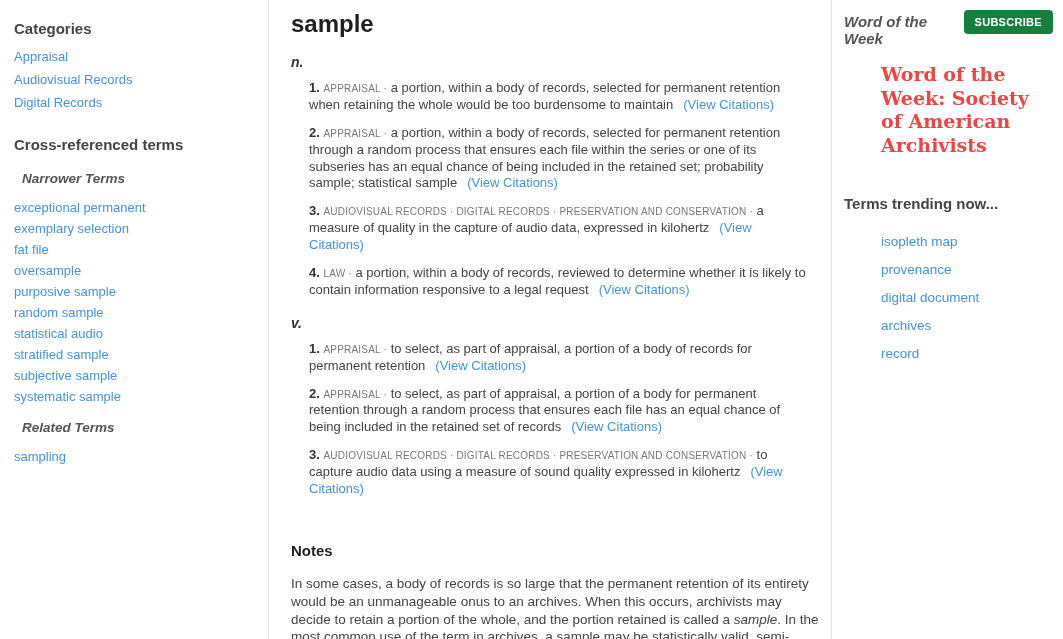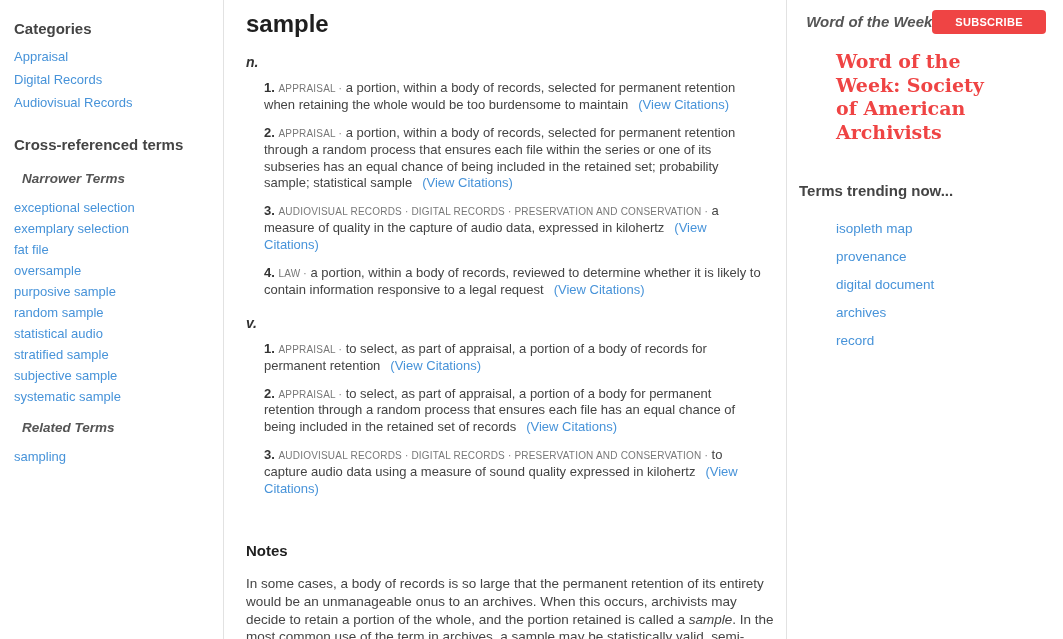"Categories" .left-sidebar { width: 224px -> 269px }
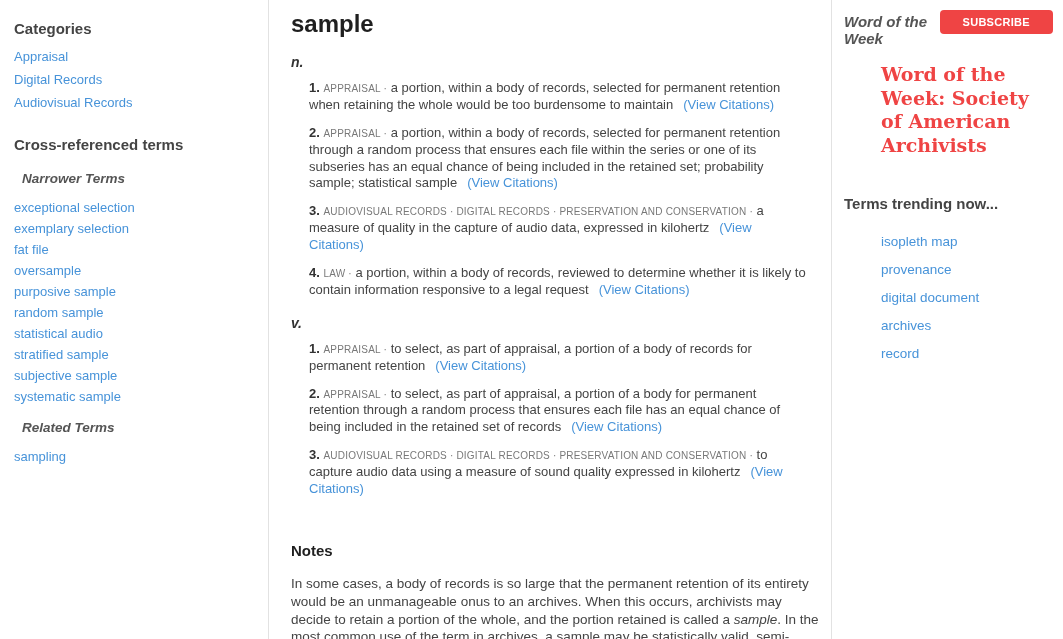"SUBSCRIBE" .subscribe-button { background: #ef4444 -> #15803d; padding: 6px 23px -> 6px 11px }
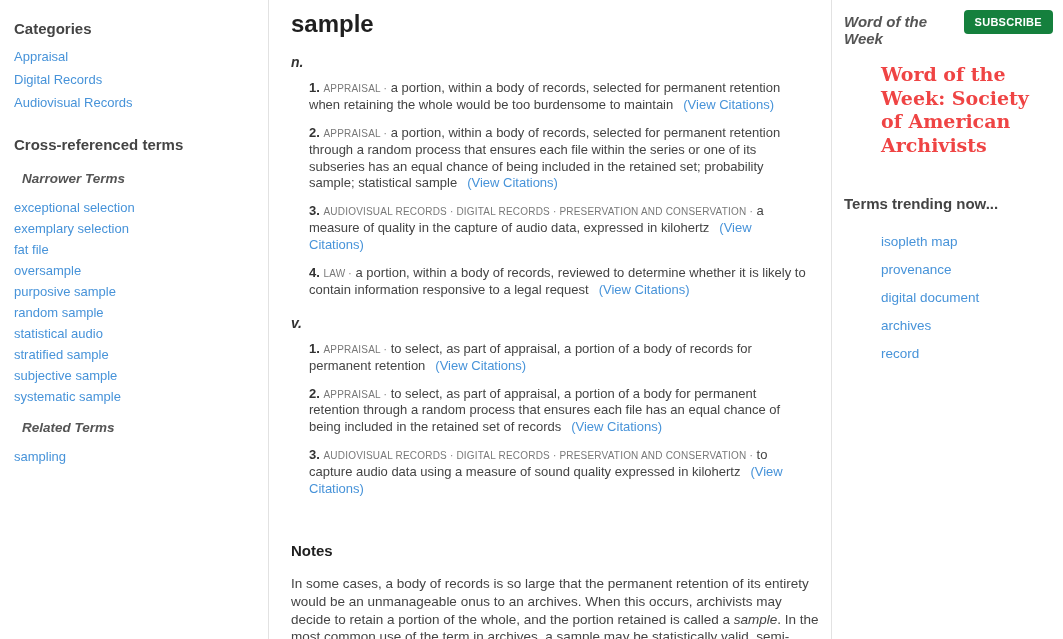"Digital Records" li { order: before "Audiovisual Records" -> after "Audiovisual Records" }
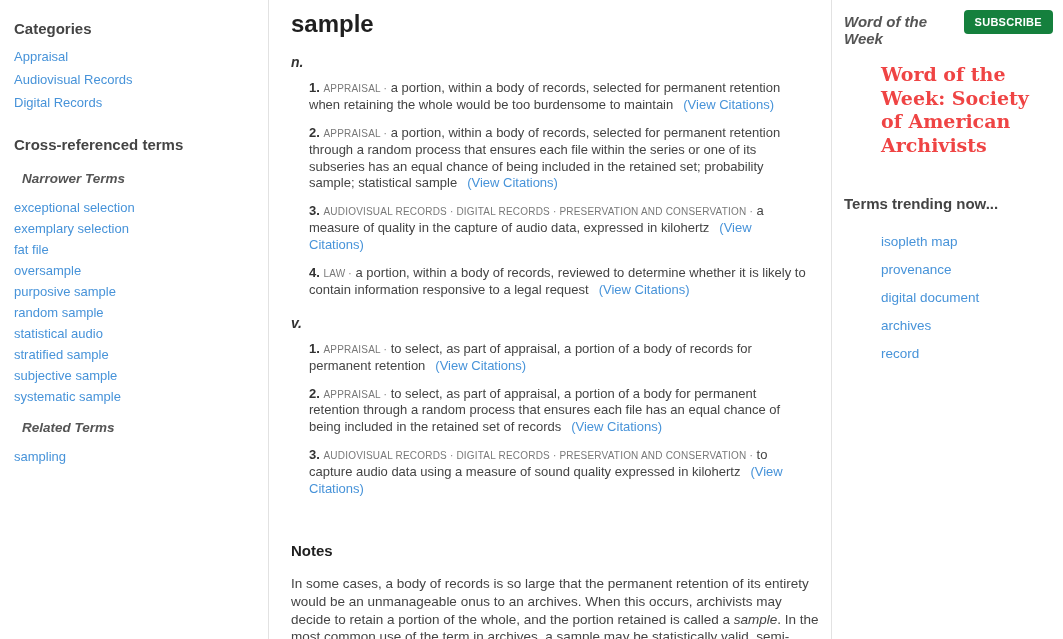"exceptional selection" a.link { text: selection -> permanent }
